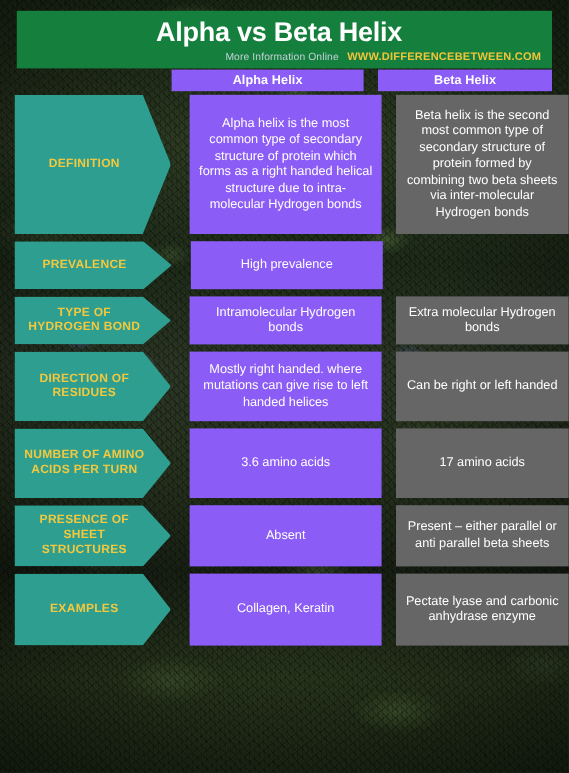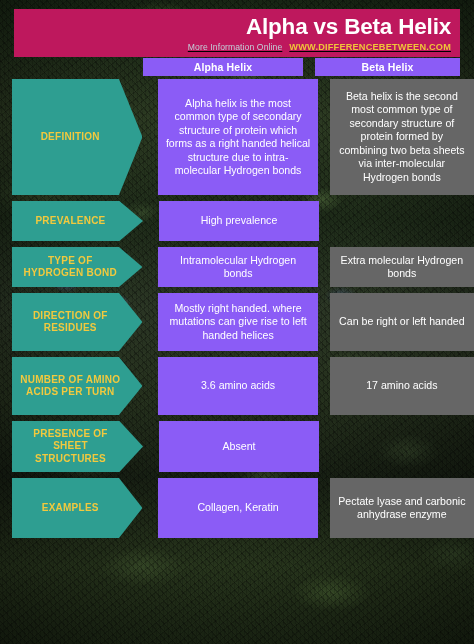"Alpha vs Beta Helix" .header { background: #be185d -> #15803d; text-align: right -> center }
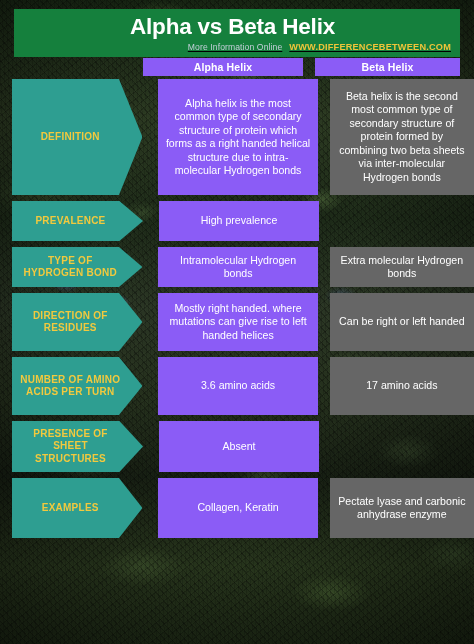"More Information Online" .subline { text-decoration: underline -> none }
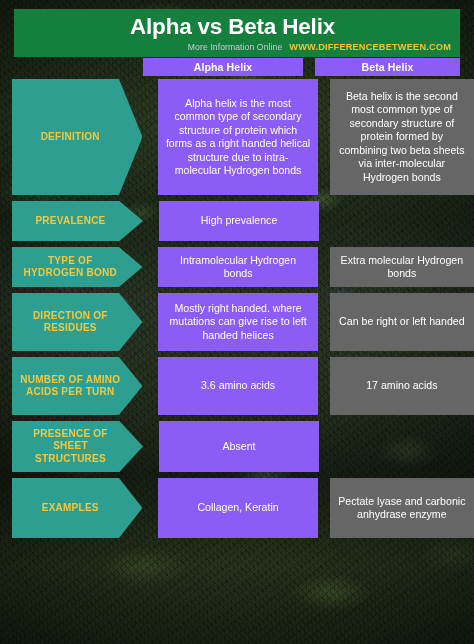"Present – either parallel or" div.beta-cell { html: none -> <div>Present – either parallel or anti parallel beta sheets</div> }
